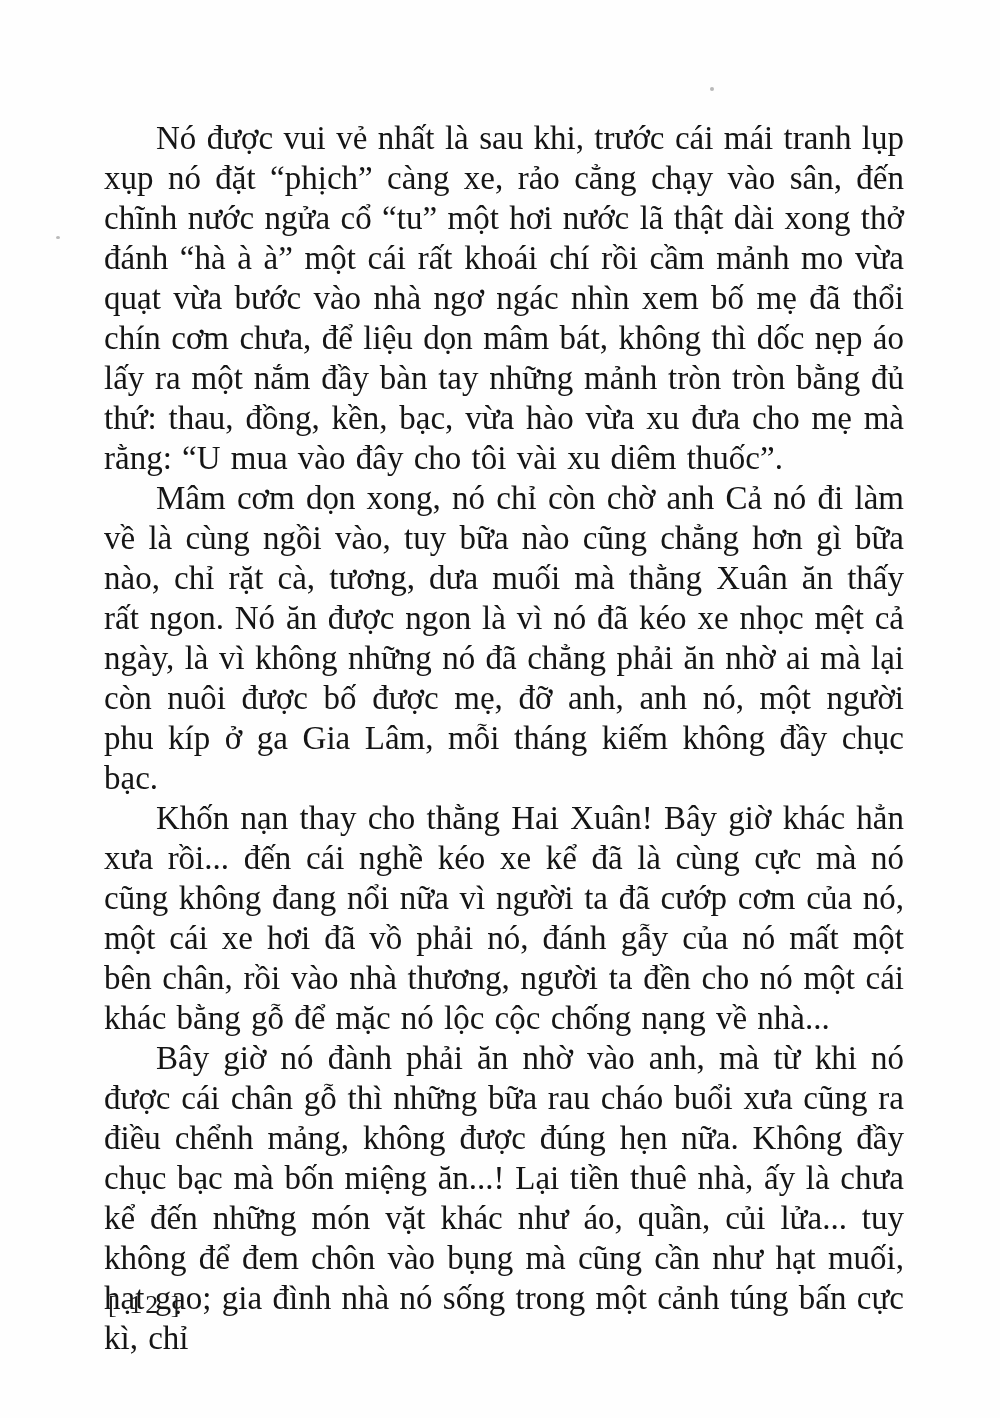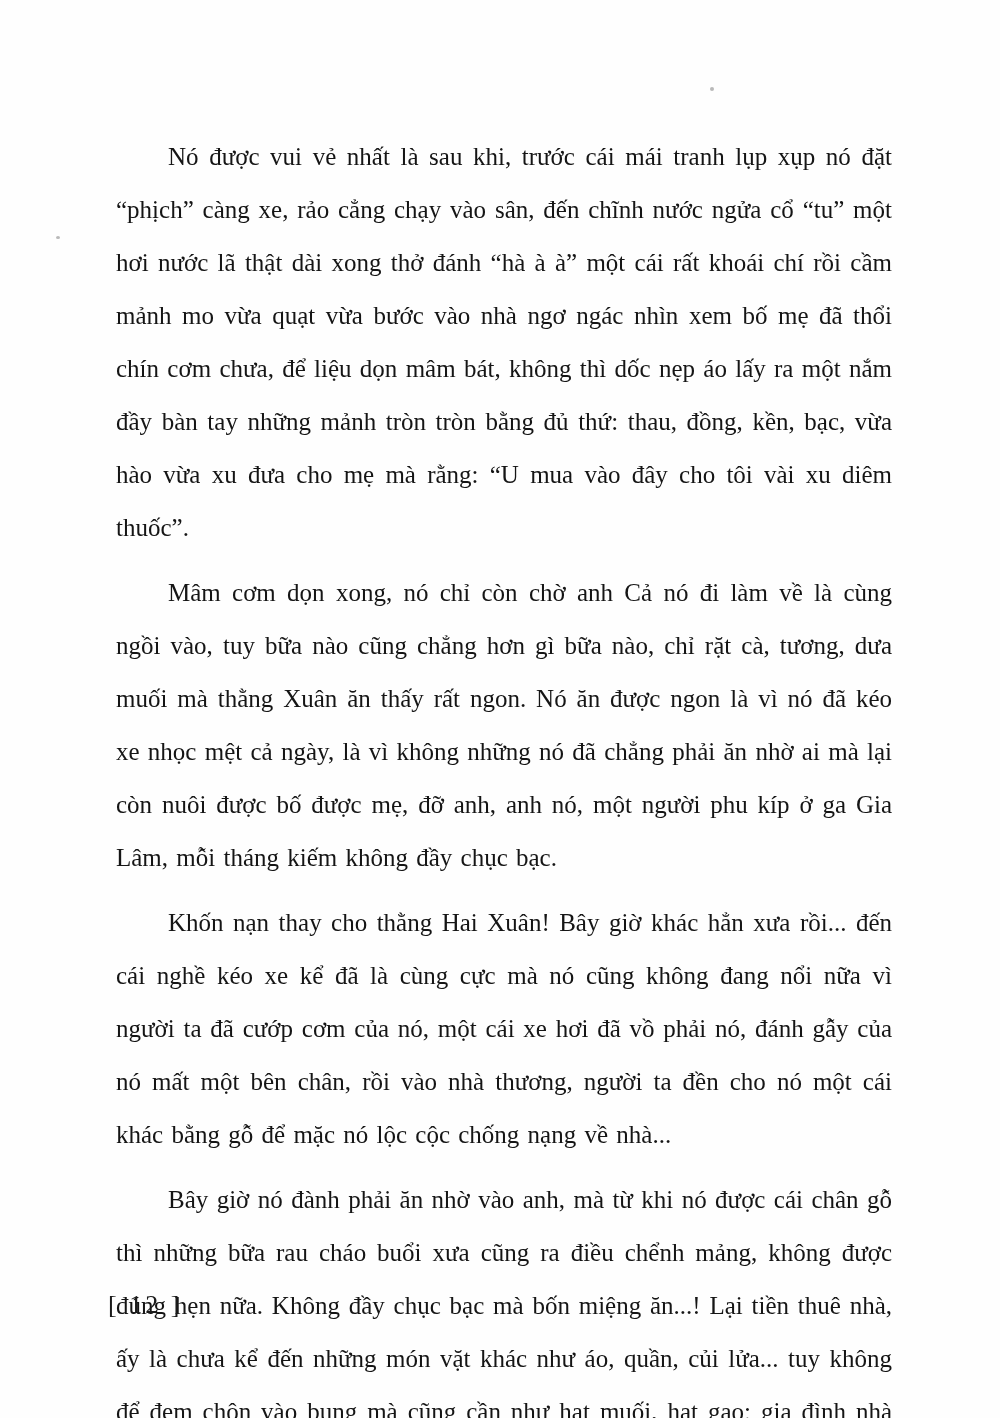"Nó được vui vẻ nhất" .para { font-size: 25px -> 33px; line-height: 53px -> 40px; margin: 12px -> 0 }
